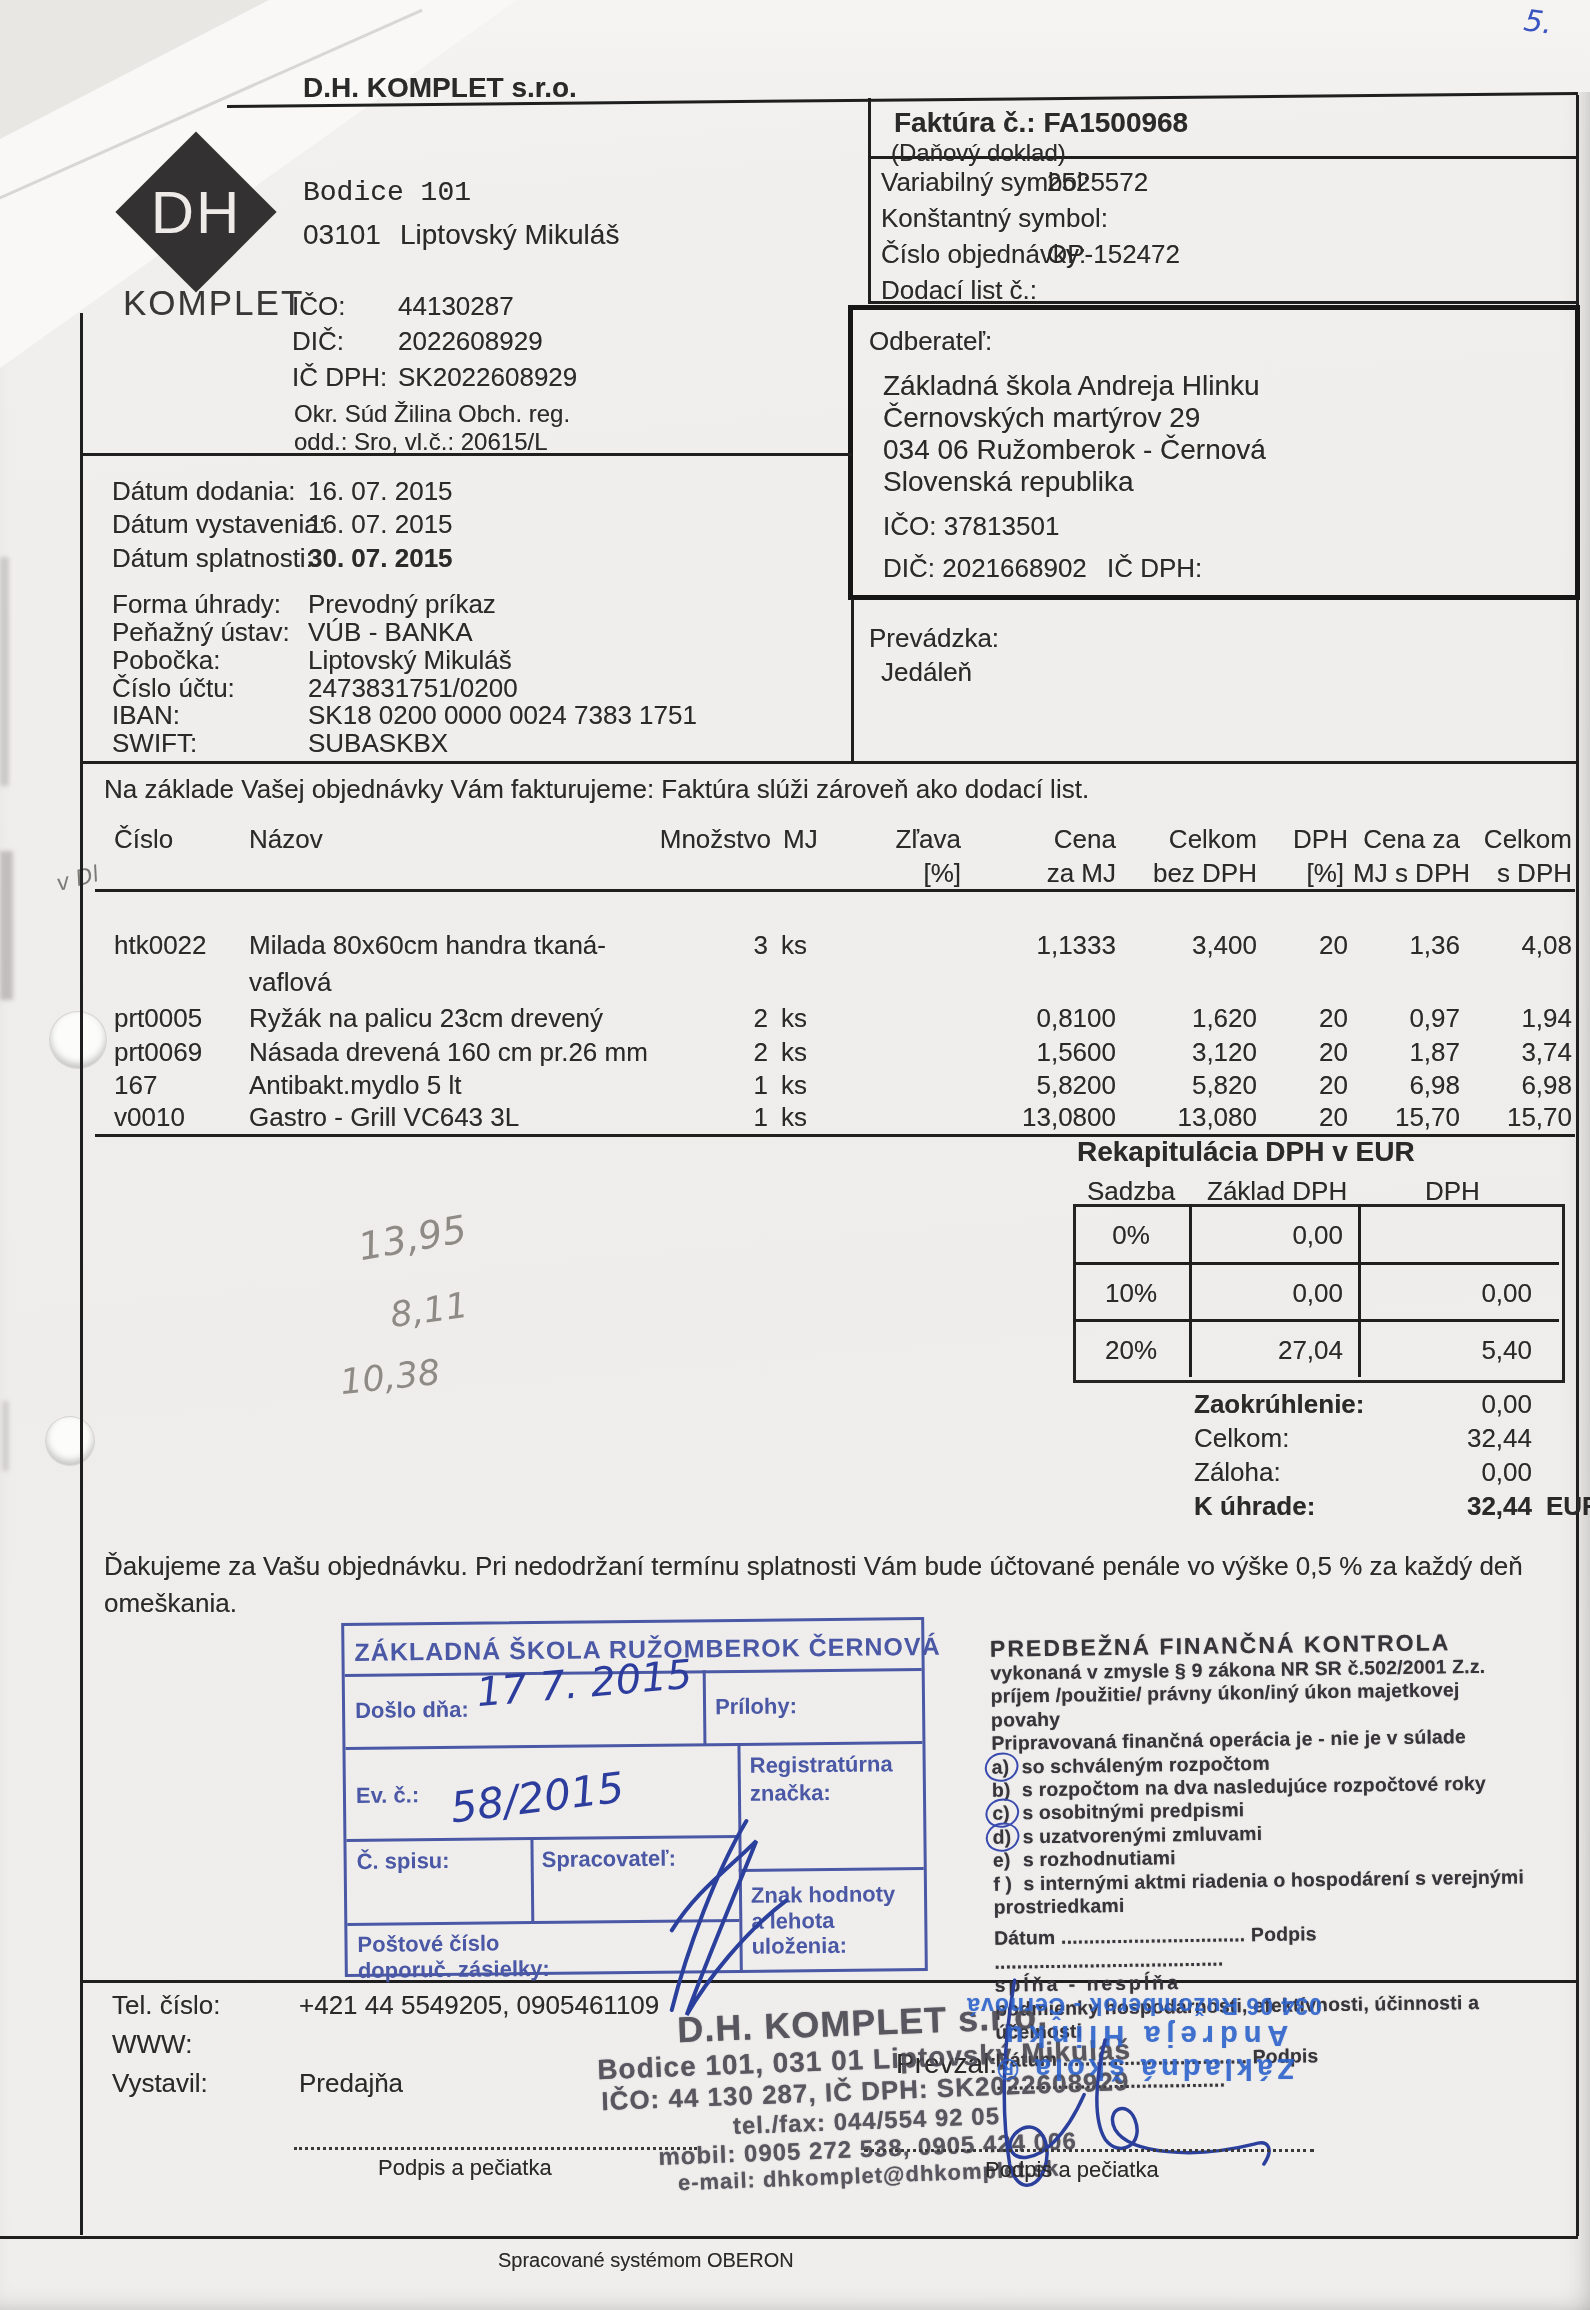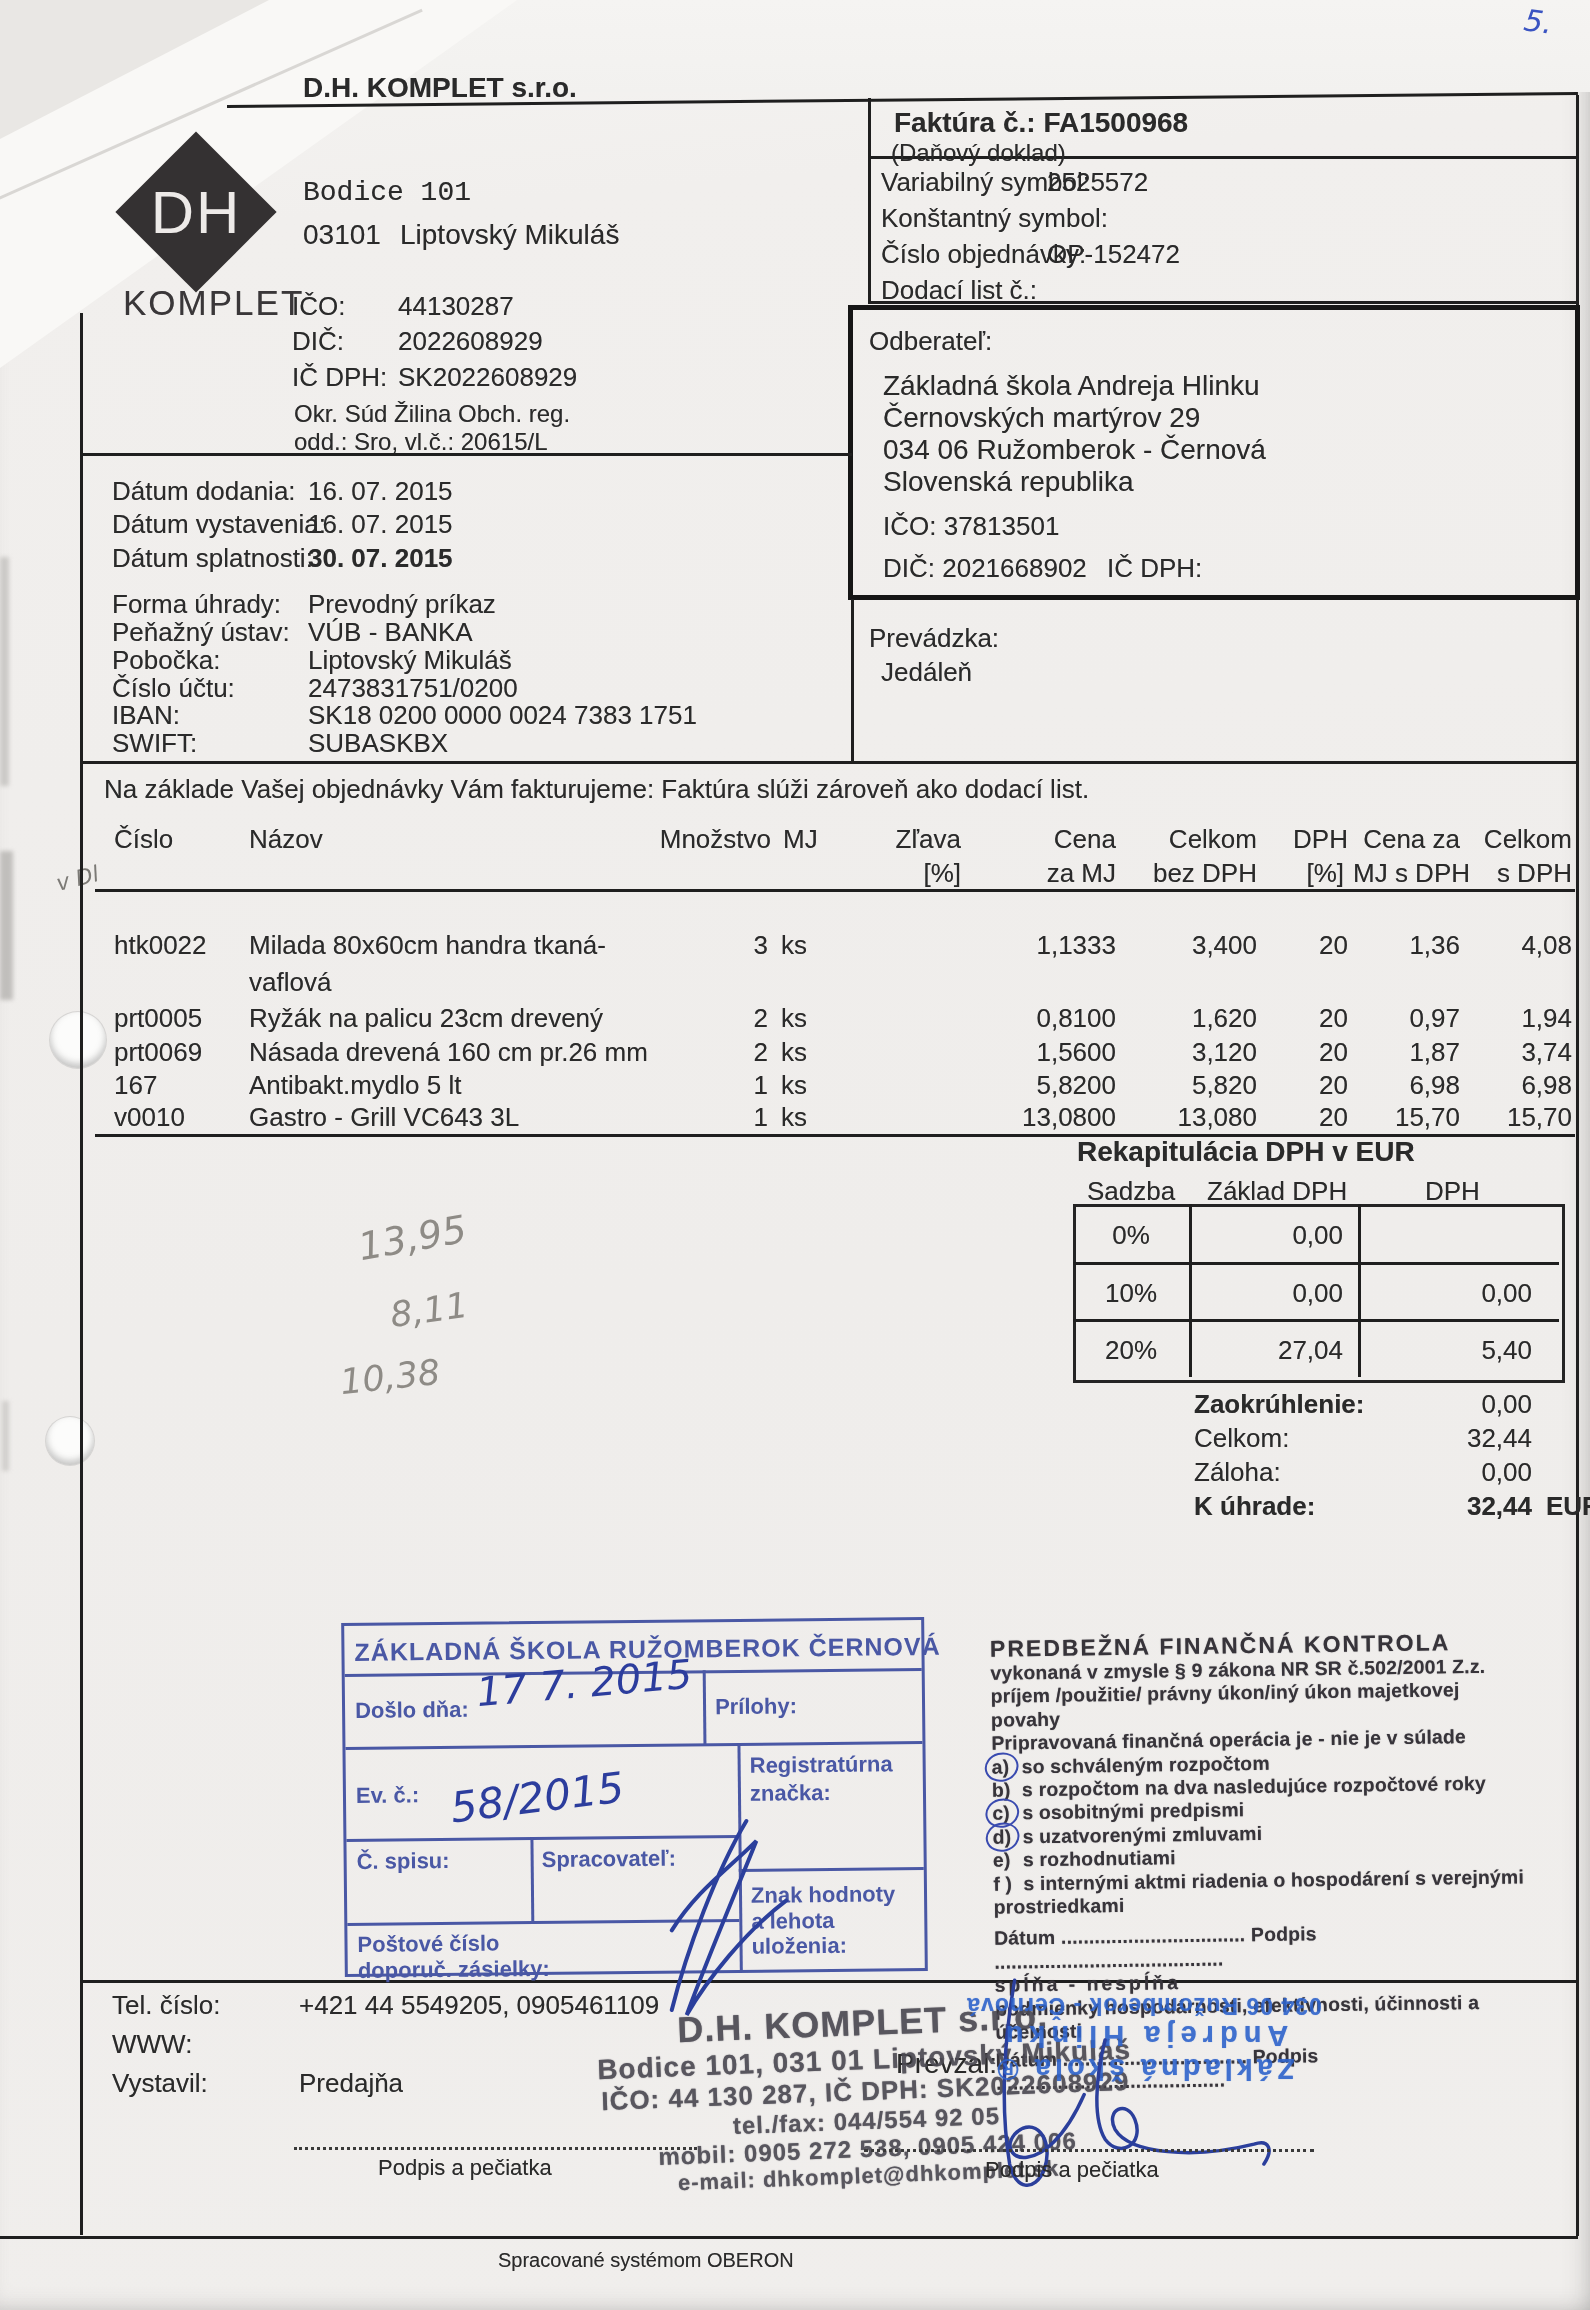"Ďakujeme za Vašu objednávku. Pri" div.t { html: none -> <div>Ďakujeme za Vašu objednávku. Pri nedodržaní termínu splatnosti Vám bude účtované penále vo výške 0,5 % za každý deň omeškania.</div> }
